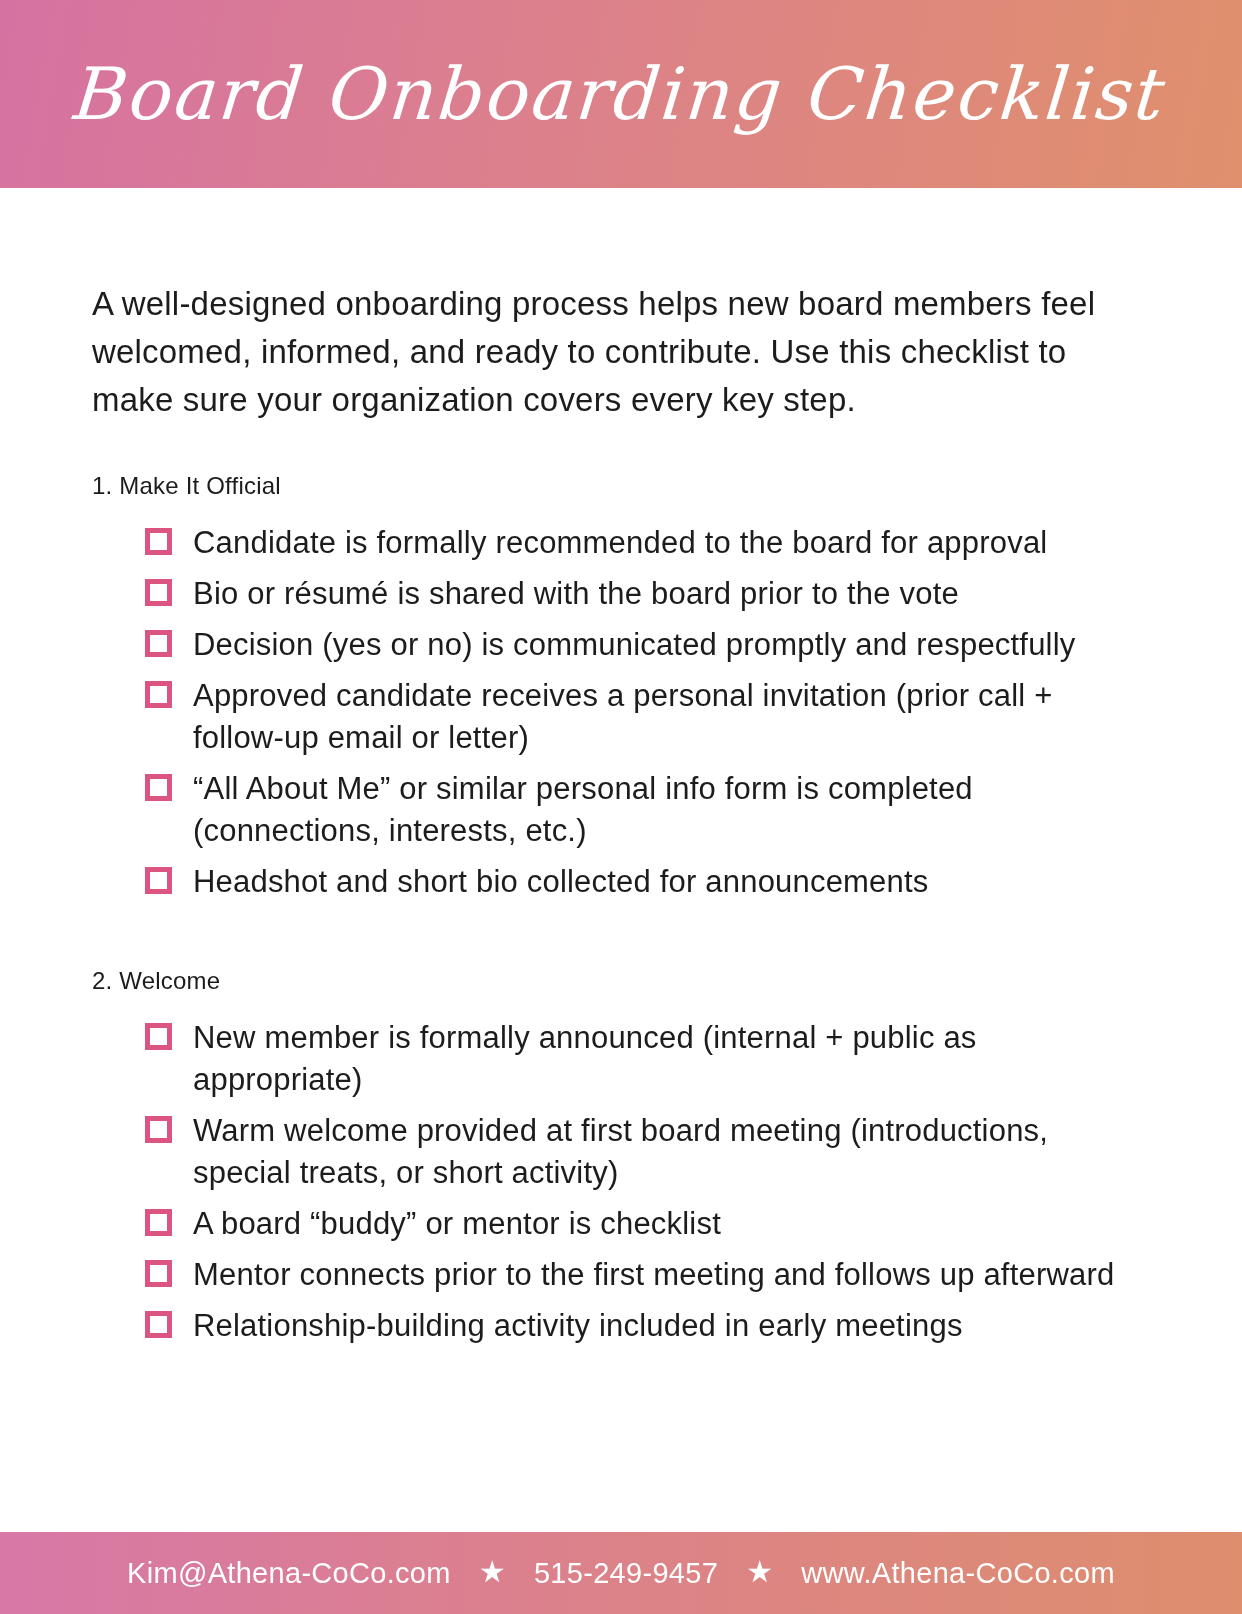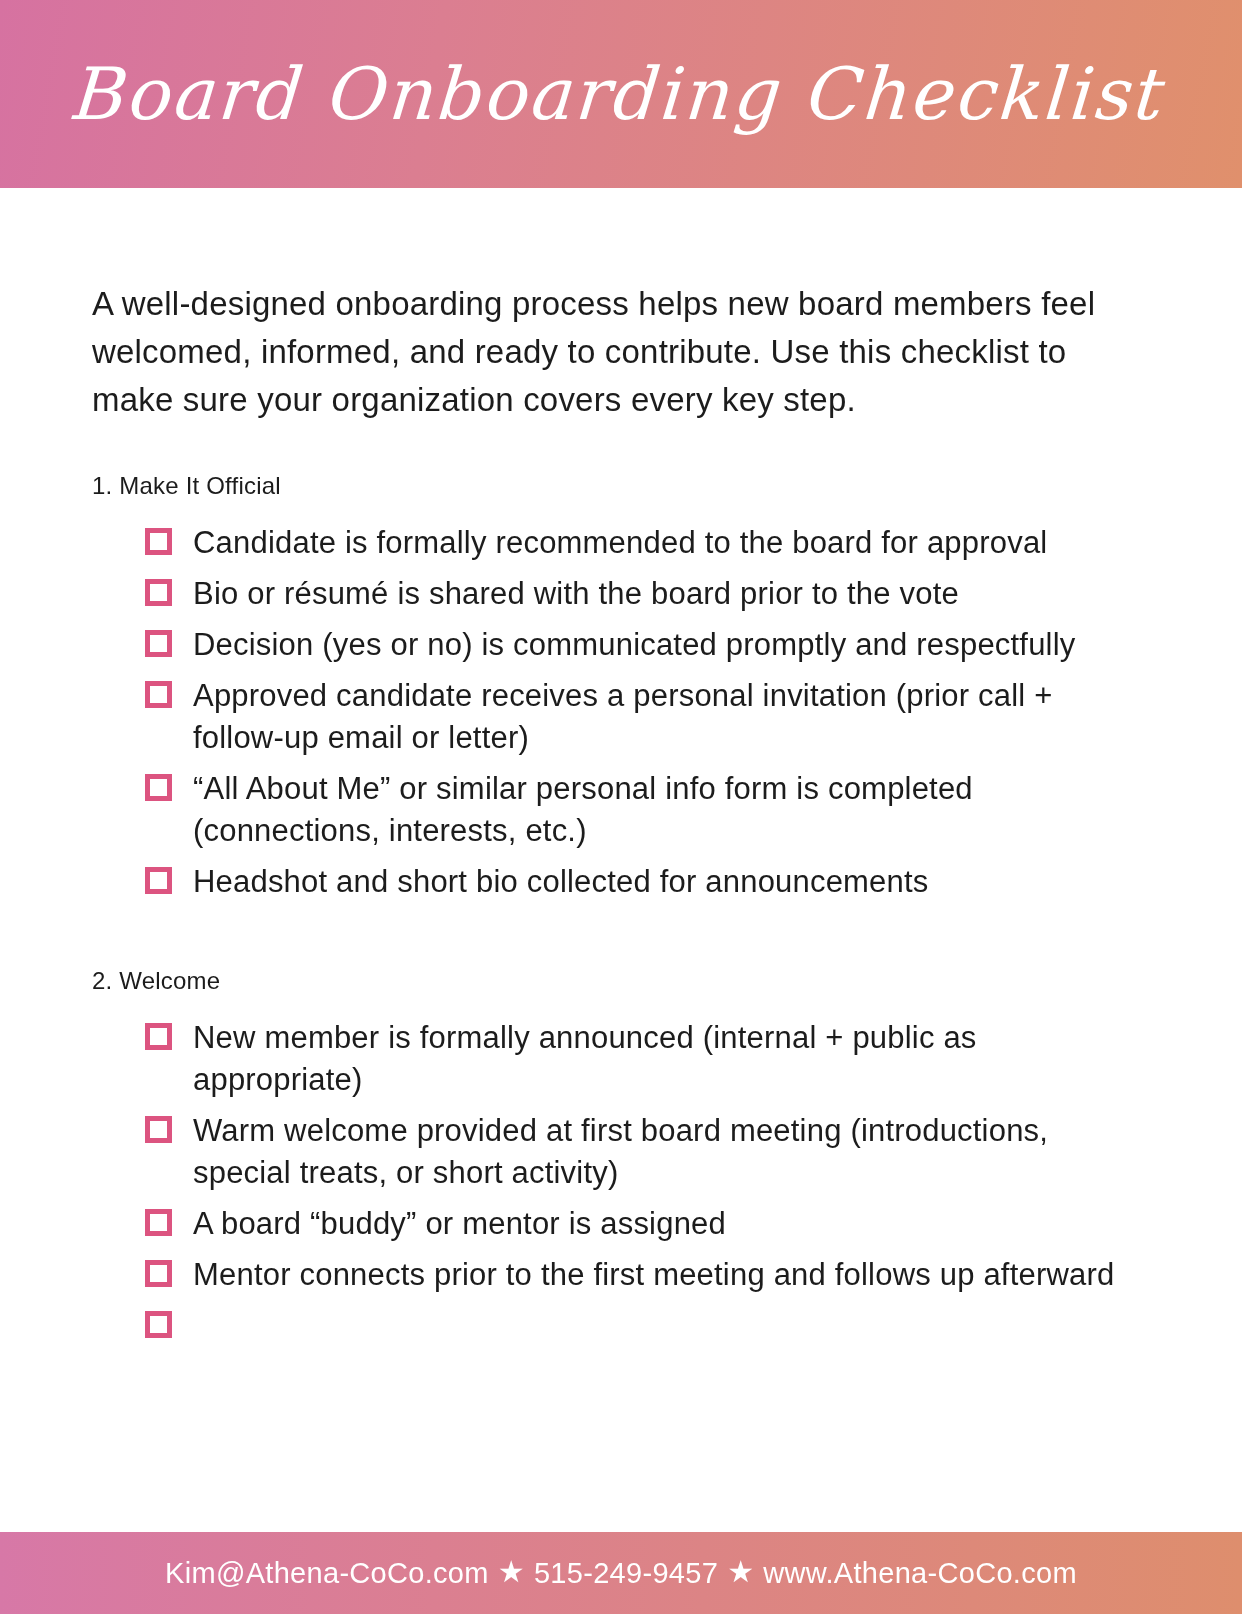"A board “buddy” or mentor" span.item-text { text: assigned -> checklist }
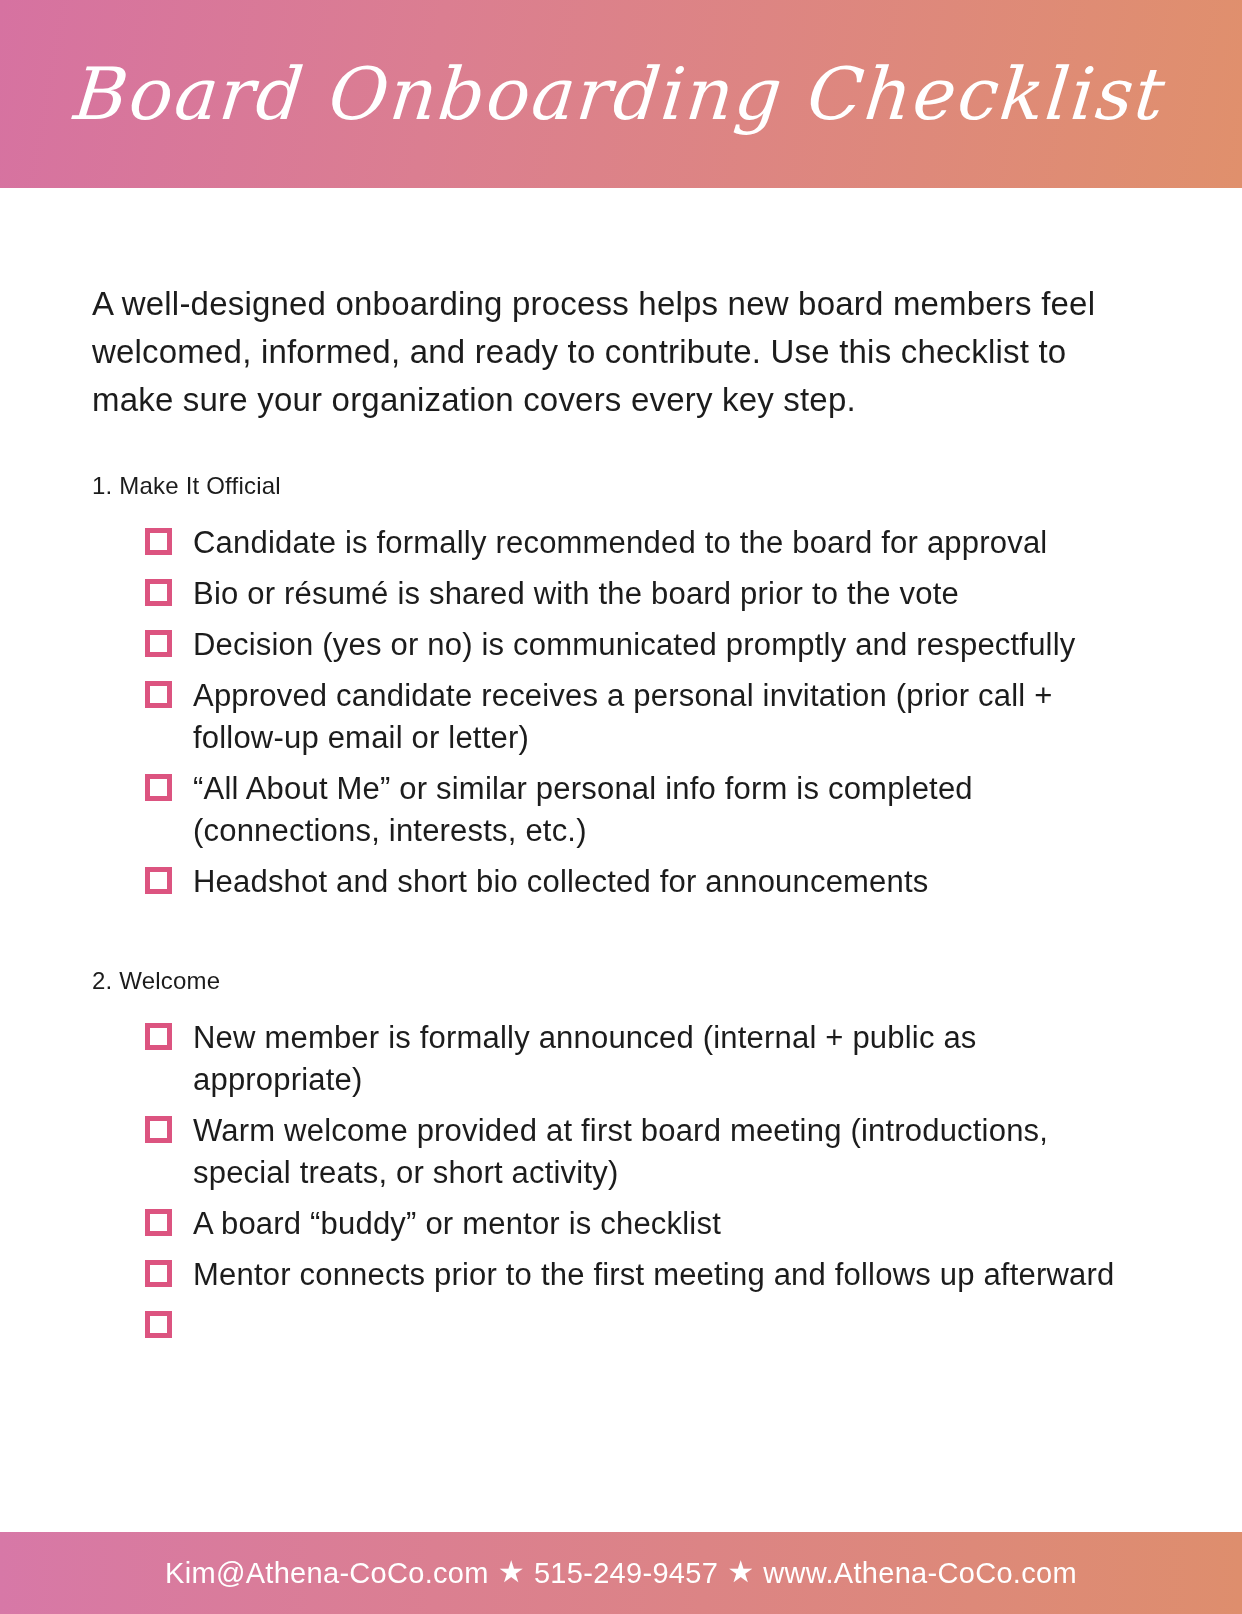"Relationship-building activity included" span.item-text { html: none -> <span>Relationship-building activity included in early meetings</span> }
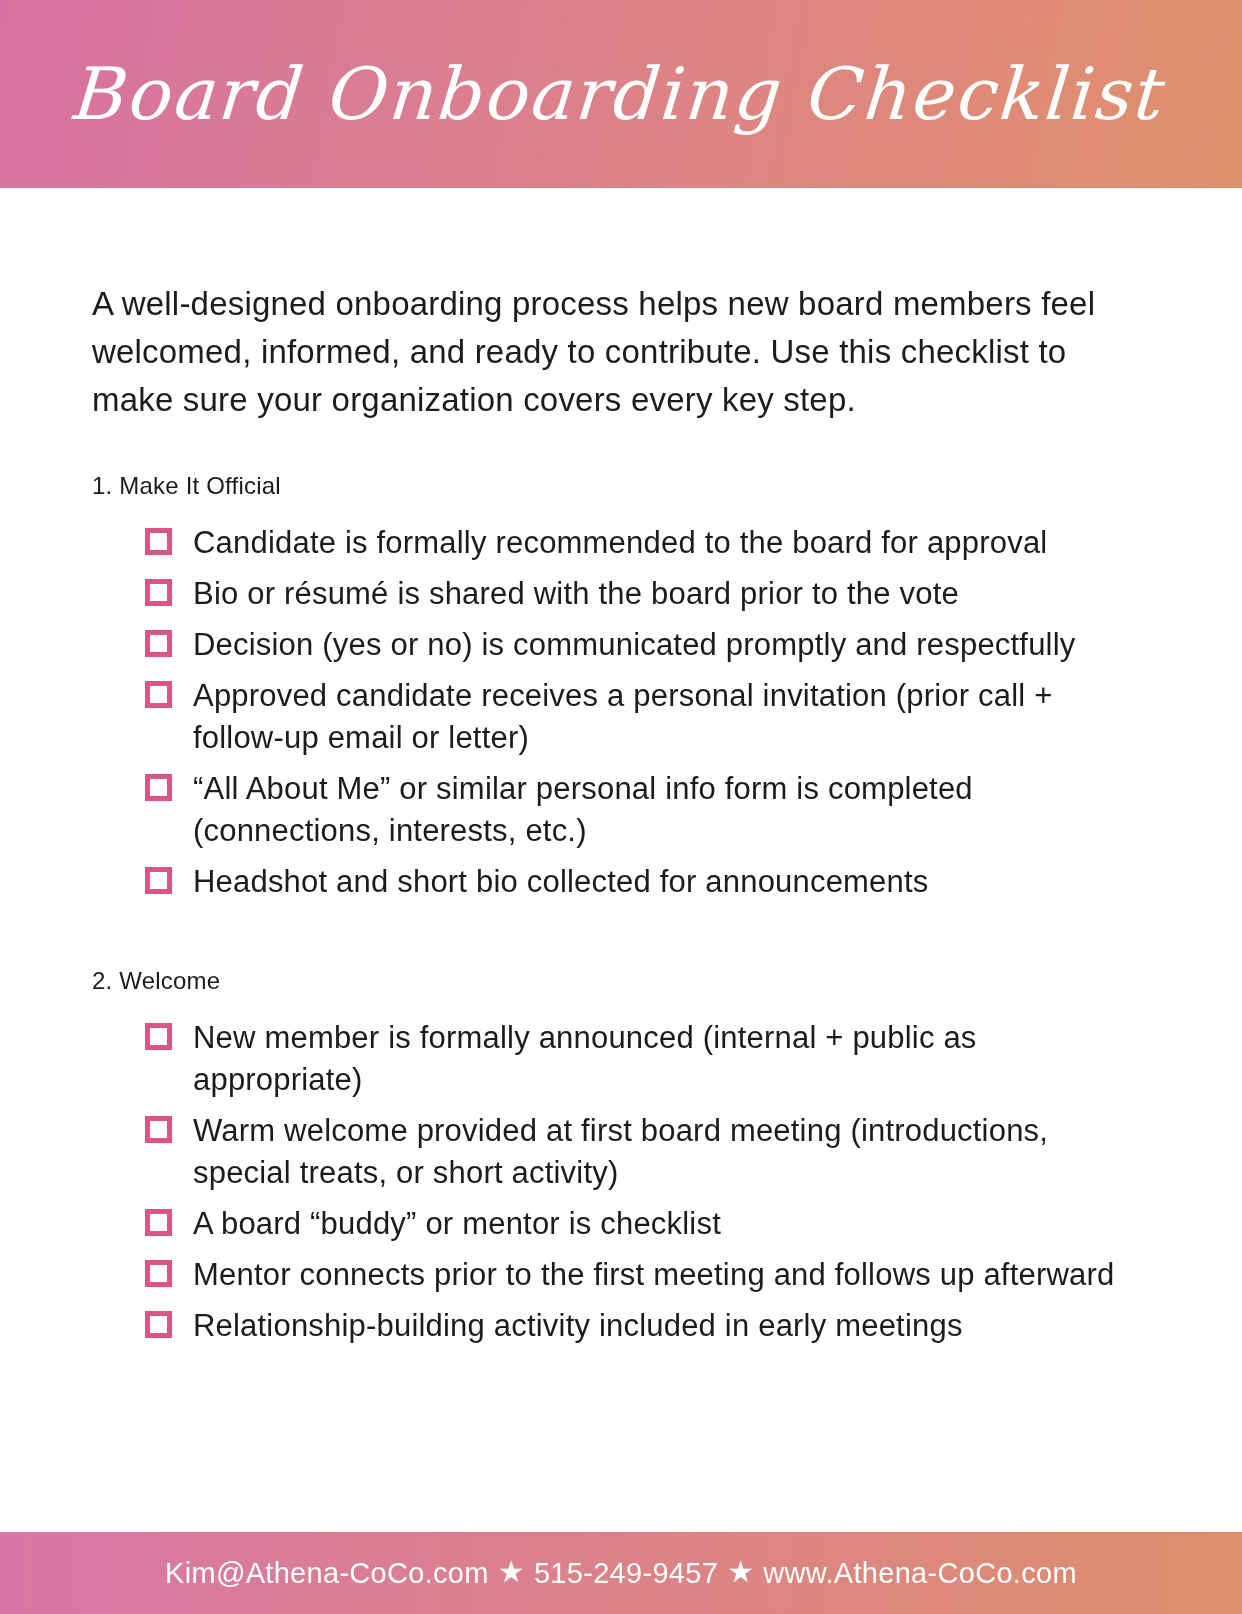"Kim@Athena-CoCo.com" .page-footer { gap: 9px -> 28px }
